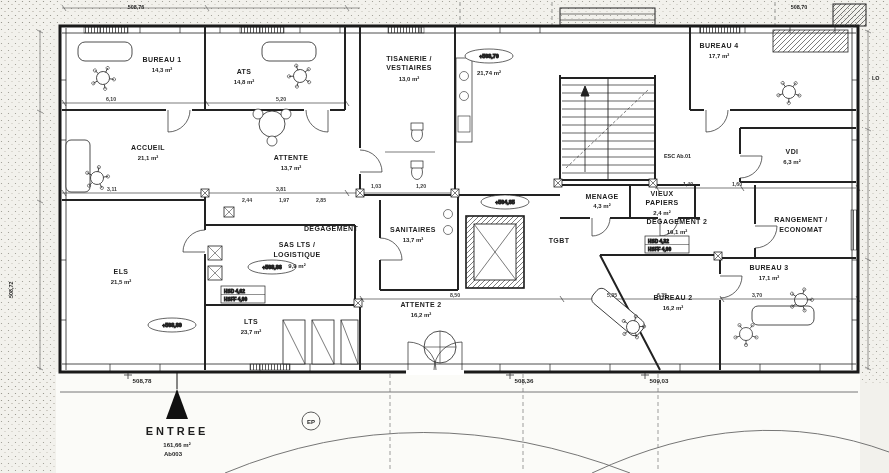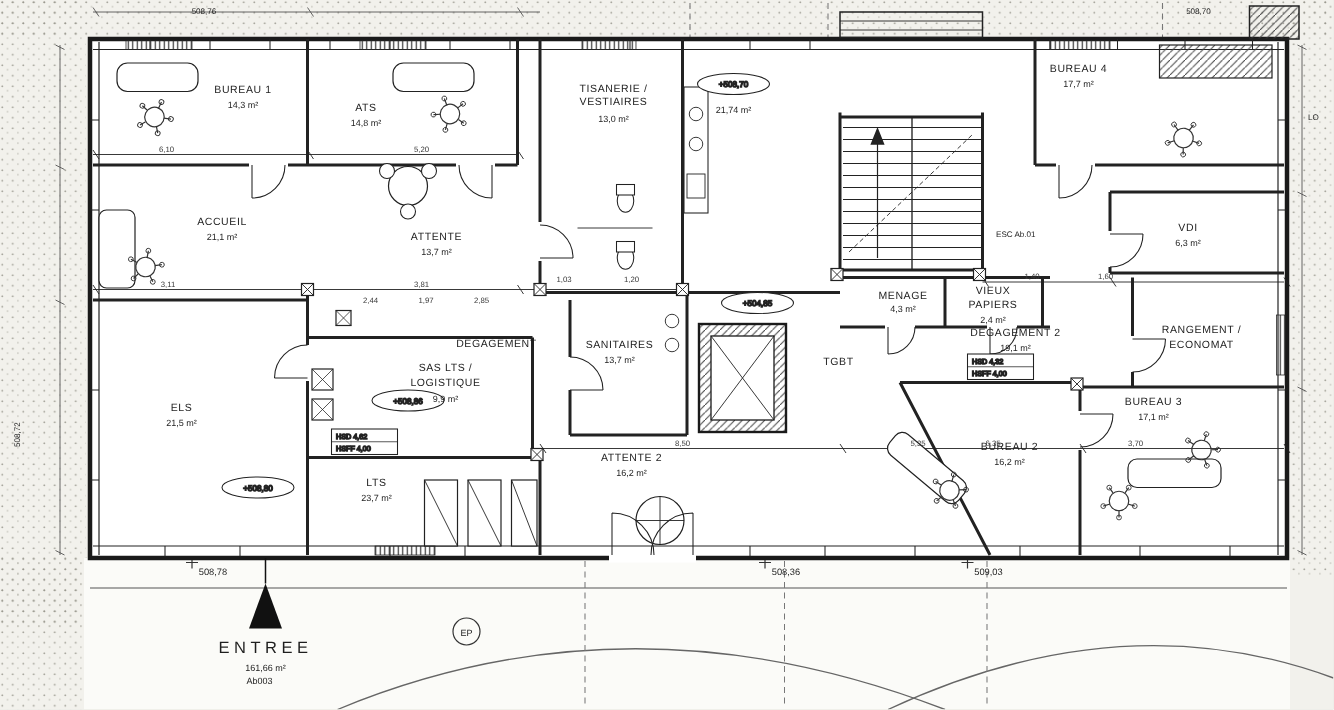"ENTREE" .canvas { font-weight: none -> bold }
